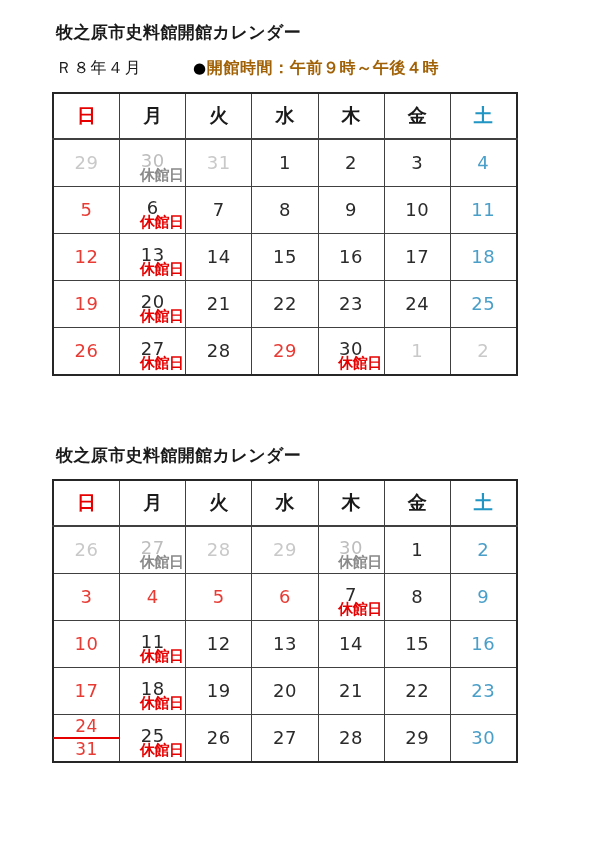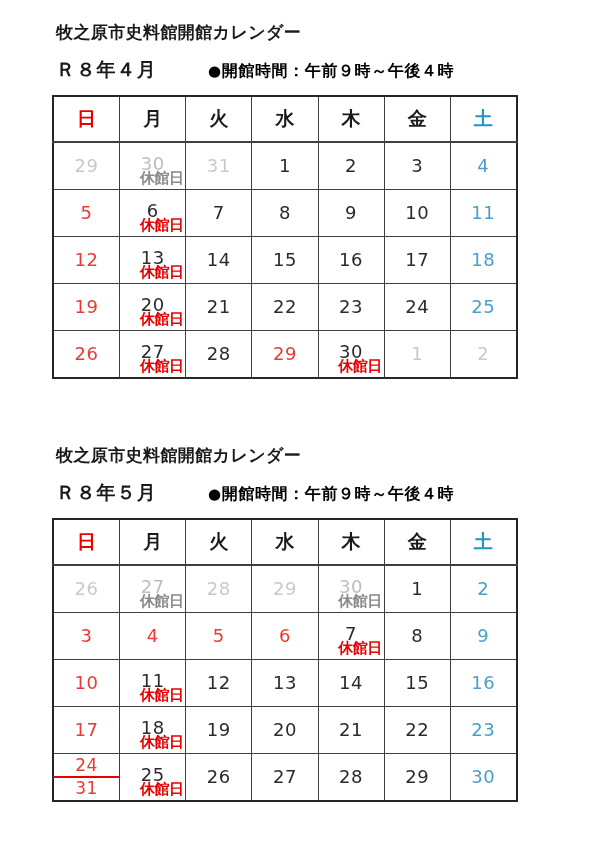"Ｒ８年４月" .month-label { font-size: 19px -> 16px; font-weight: bold -> normal }
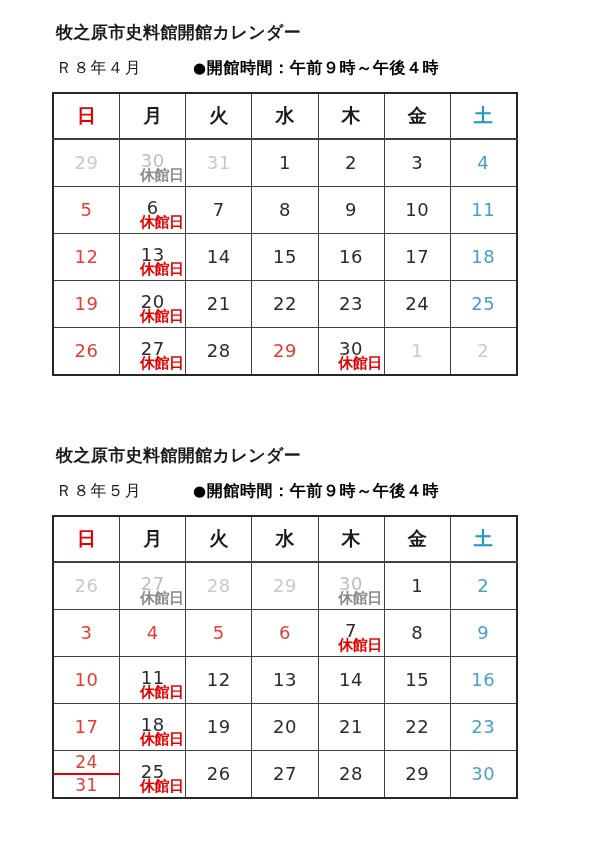"開館時間：午前９時～午後４時" .hours-text { color: #000000 -> #a16207 }
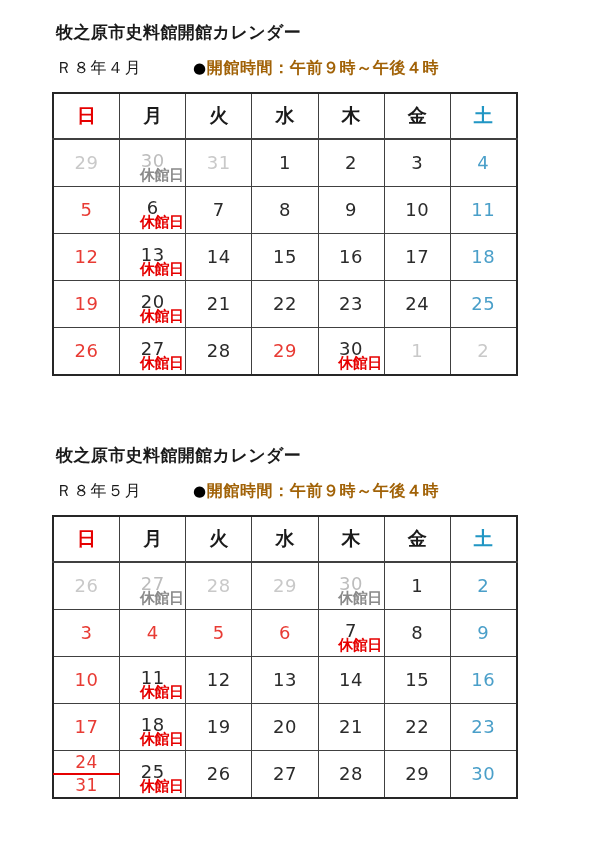"Ｒ８年５月 ●開館時間：午前９時～午後４時" div.cal-subline { html: <div> <span>Ｒ８年５月</span> <span> <span>●</span><span>開館時間：午前９時～午後４時</span> </span> </div> -> none }
